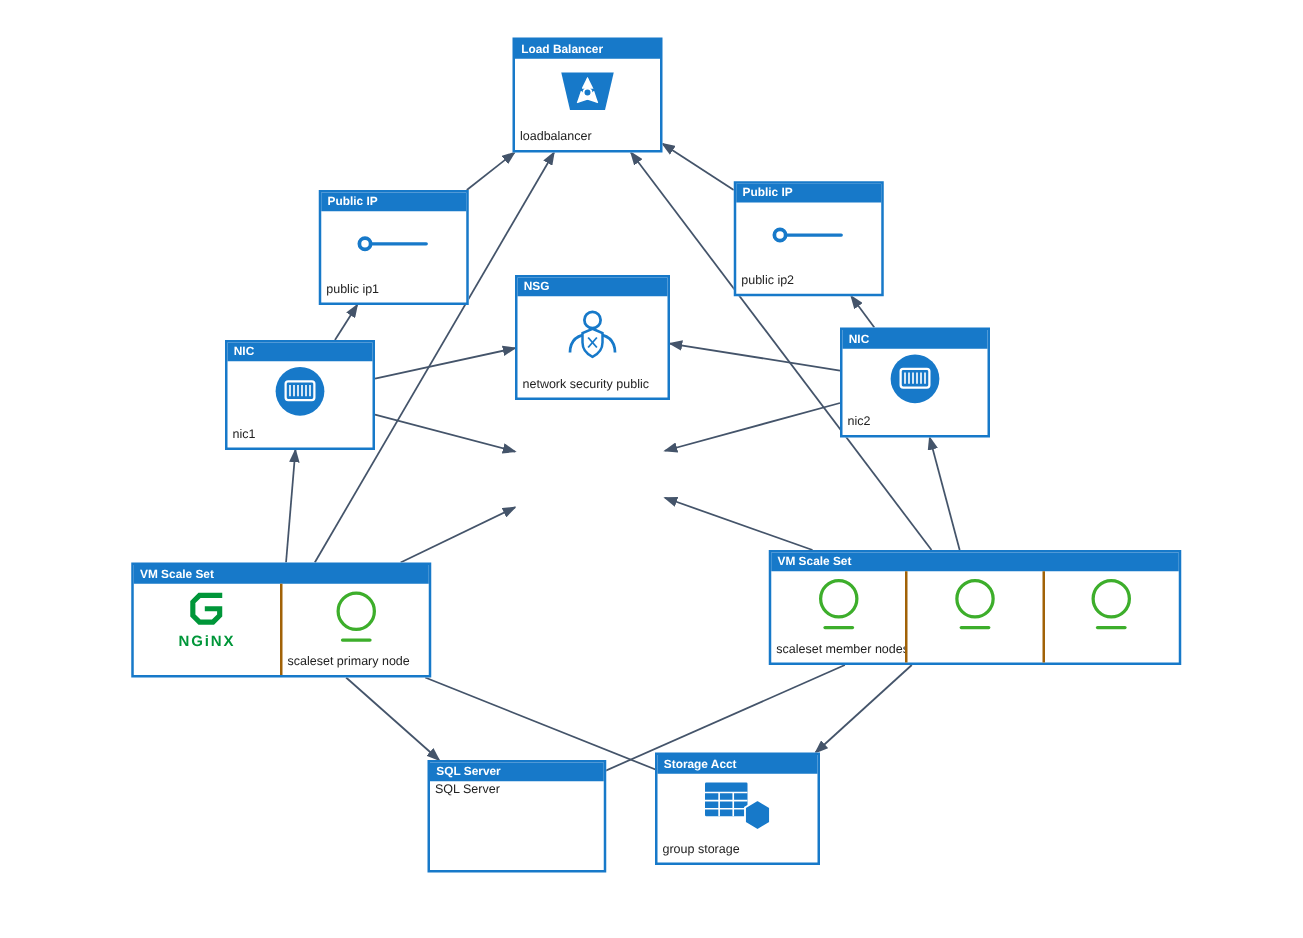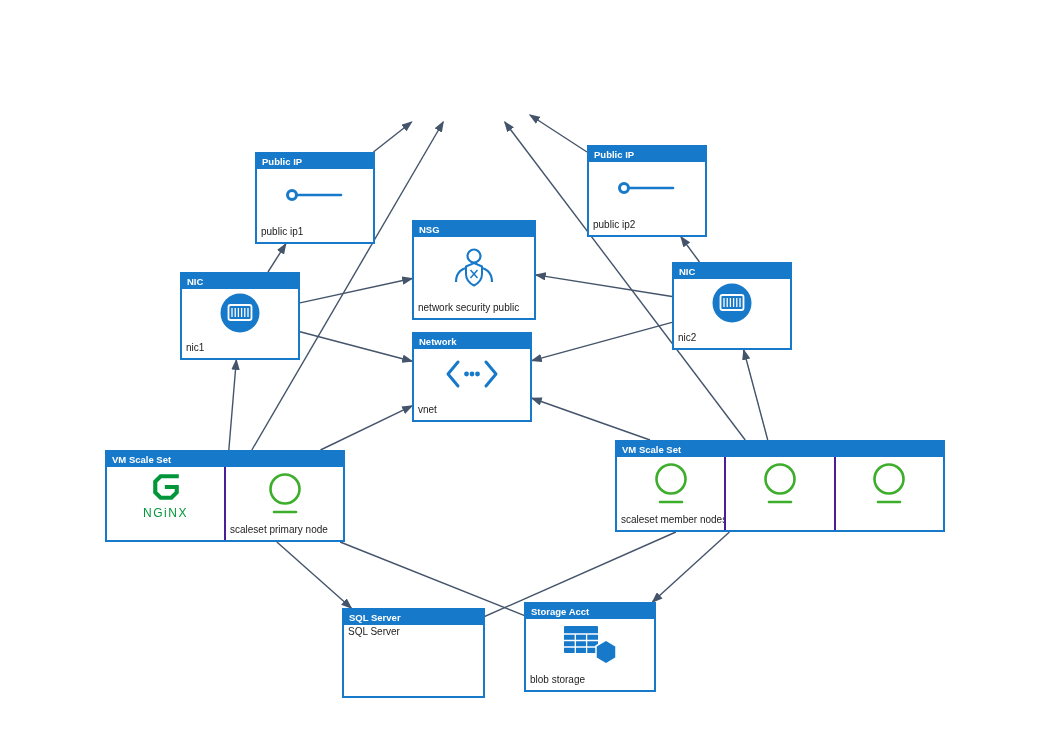"Load Balancer" div.node { html: none -> <div> <div>Load Balancer</div> <div> <span> <svg> <defs> <marker> <path></path> </marker> </defs> <polygon></polygon> <circle></circle> <line></line> <line></line> <line></line> </svg> </span> </div> <div>loadbalancer</div> </div> }
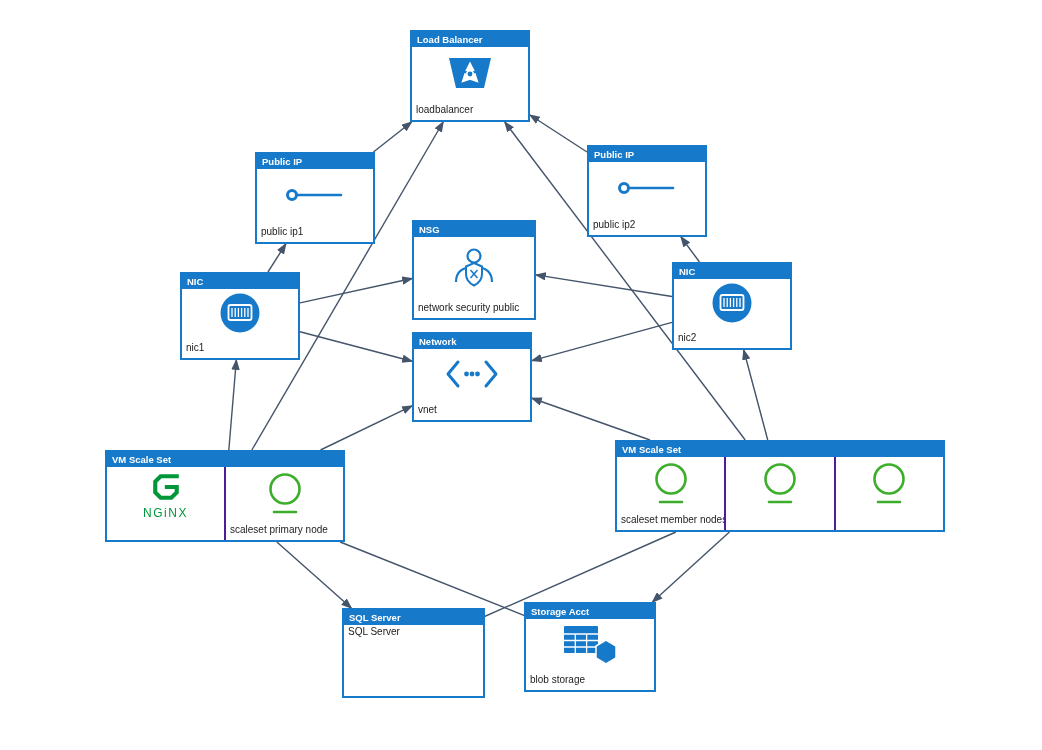"Network" div.node { html: <div> <div>Network</div> <div> <span> <svg> <polyline></polyline> <polyline></polyline> <circle></circle> <circle></circle> <circle></circle> </svg> </span> </div> <div>vnet</div> </div> -> none }
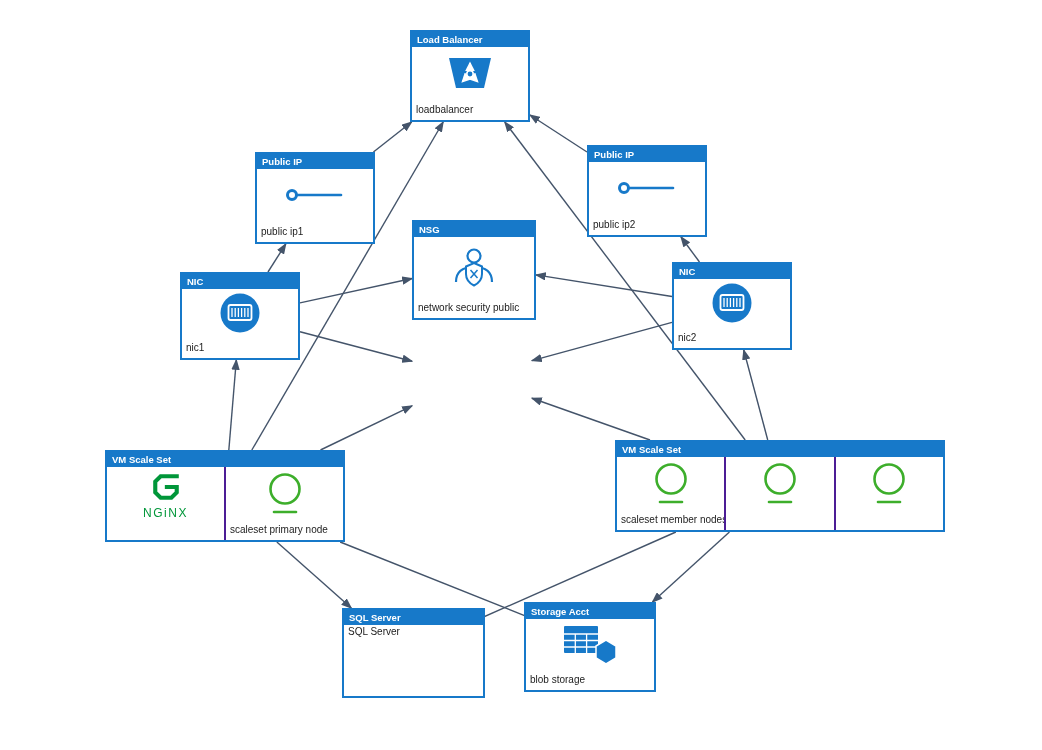"NGiNX" .nginx-text { font-weight: normal -> bold }
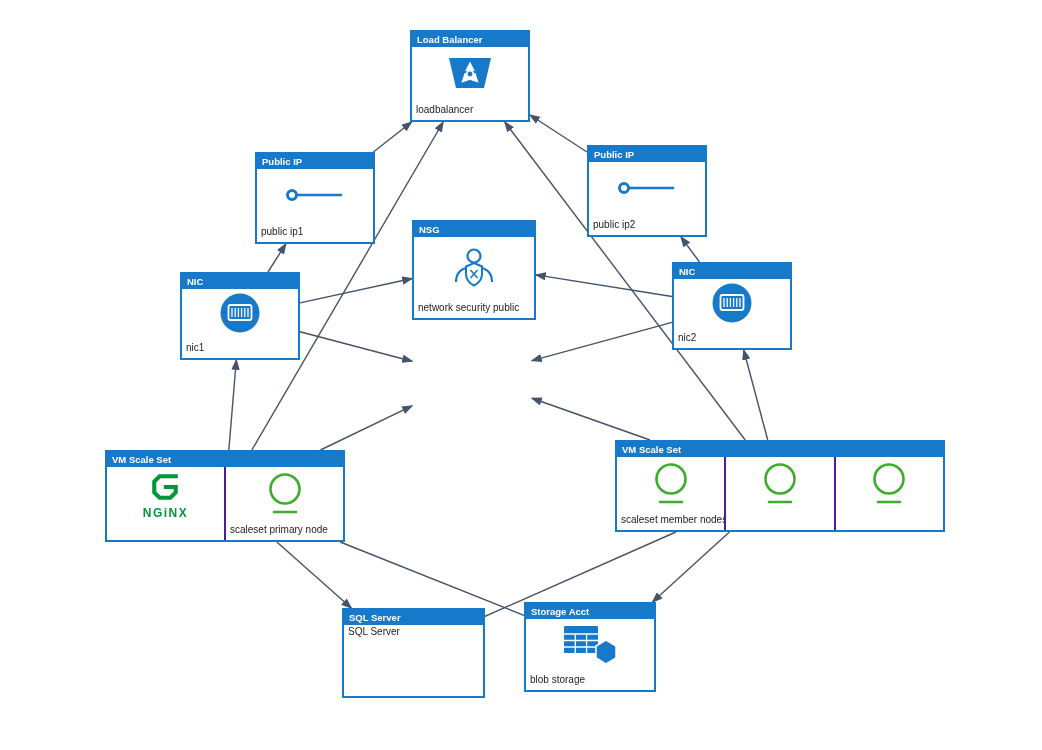"scaleset primary node" .cell { border-left: 2px solid #4c1d95 -> 2px solid #a16207 }
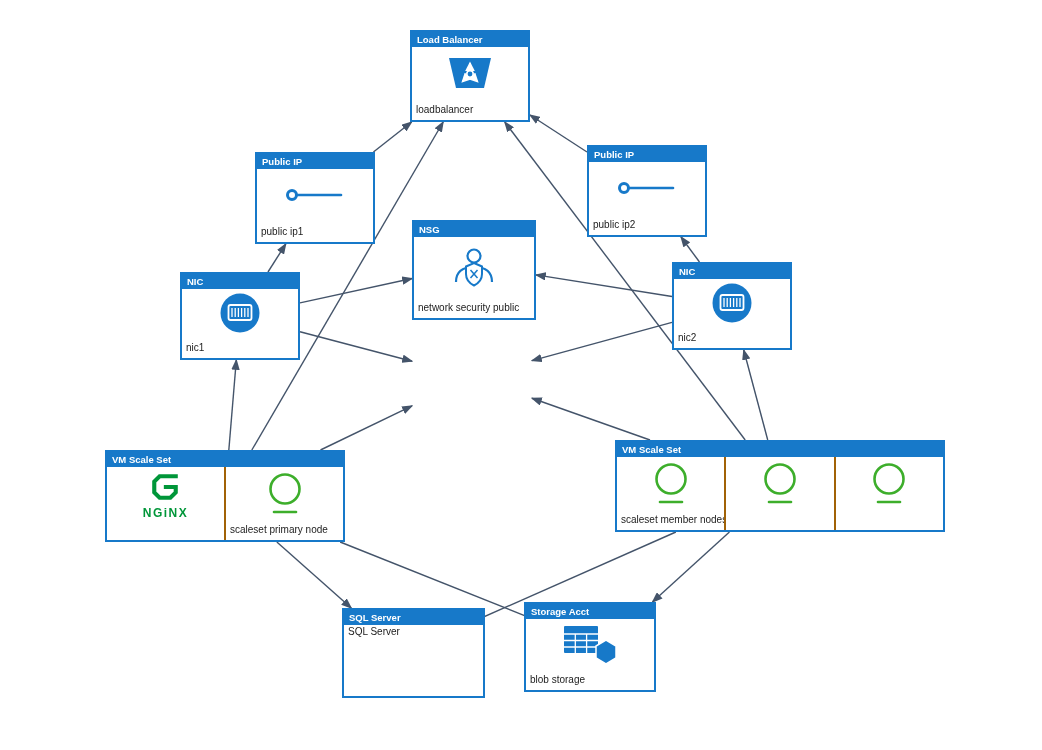"blob storage" div.lbl { text: blob -> group }
